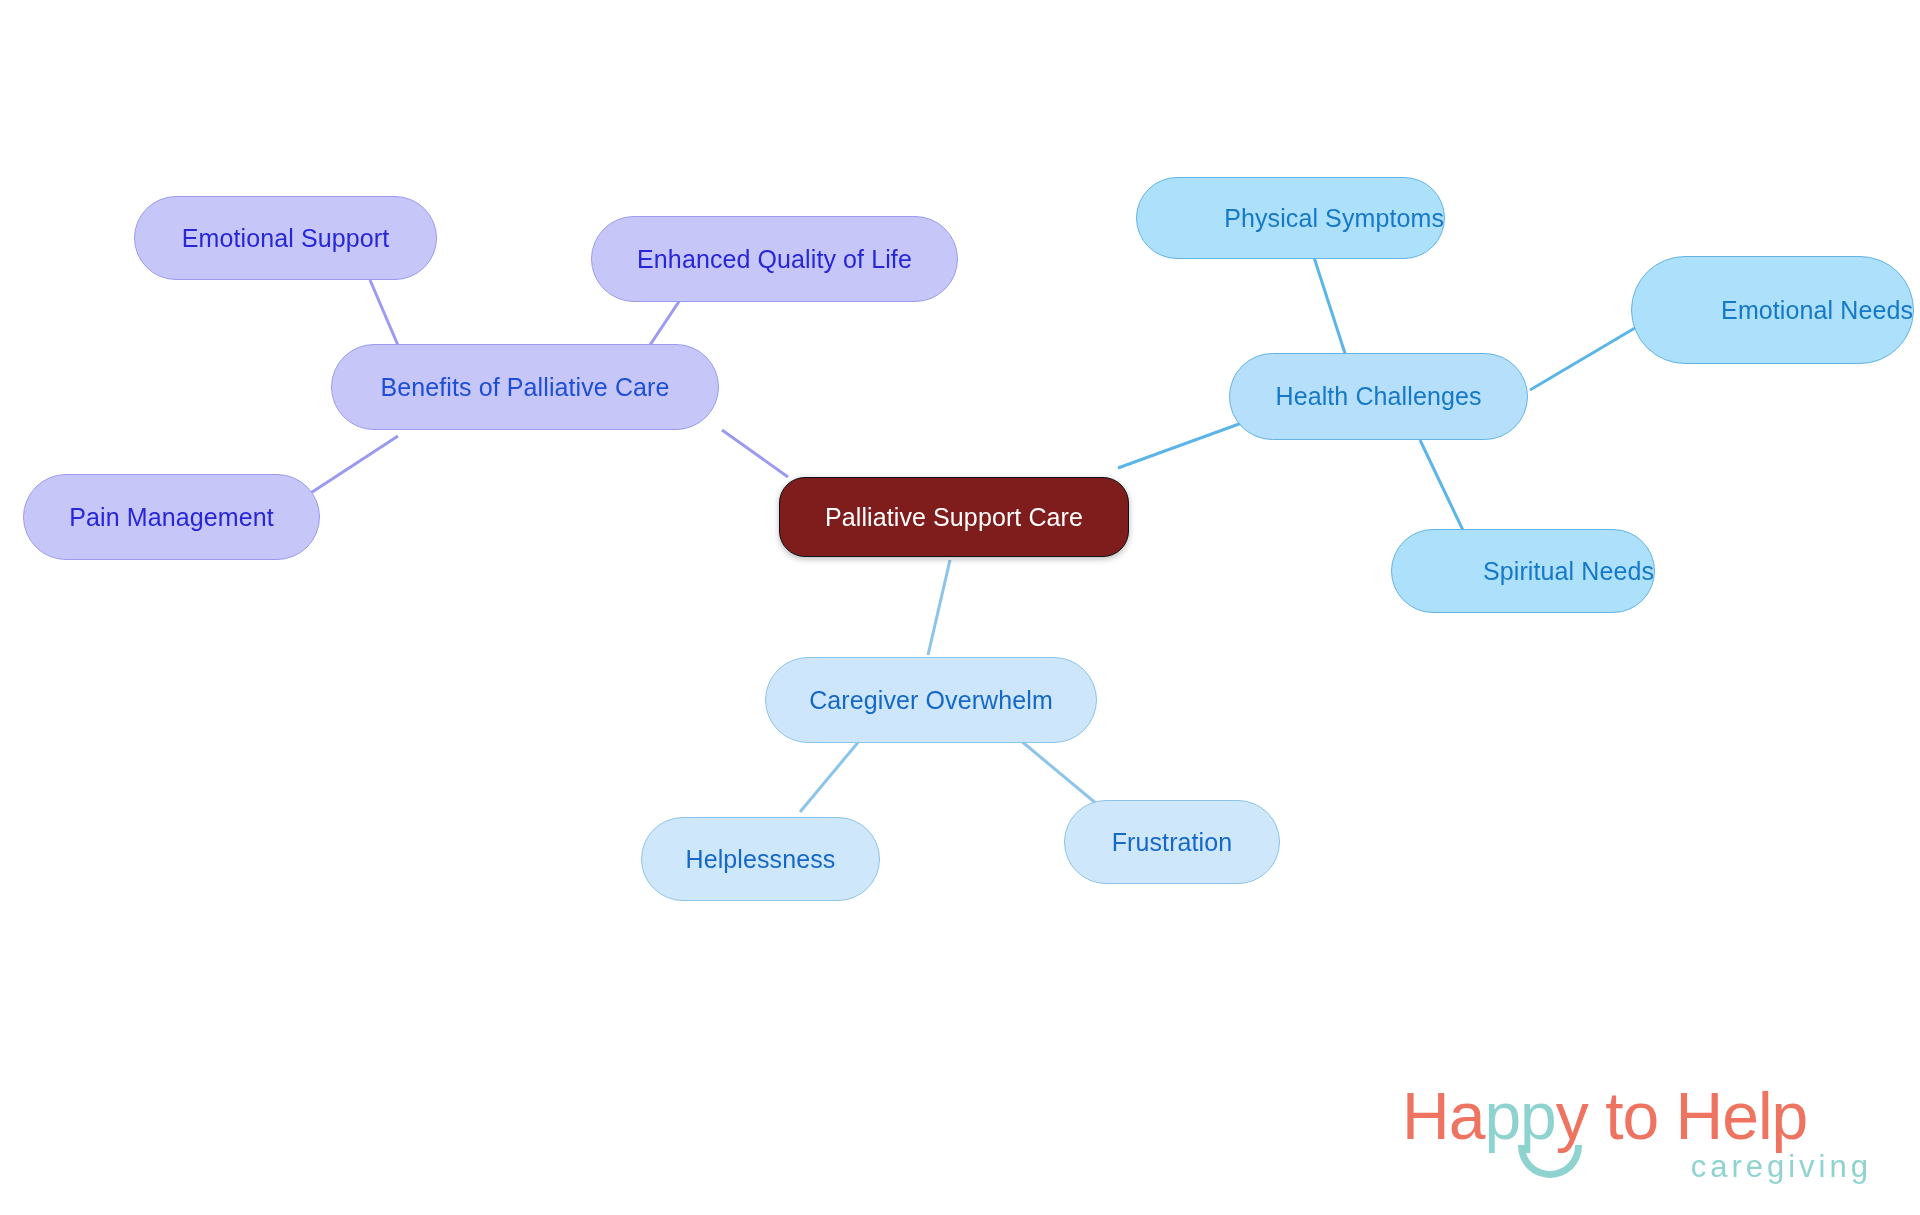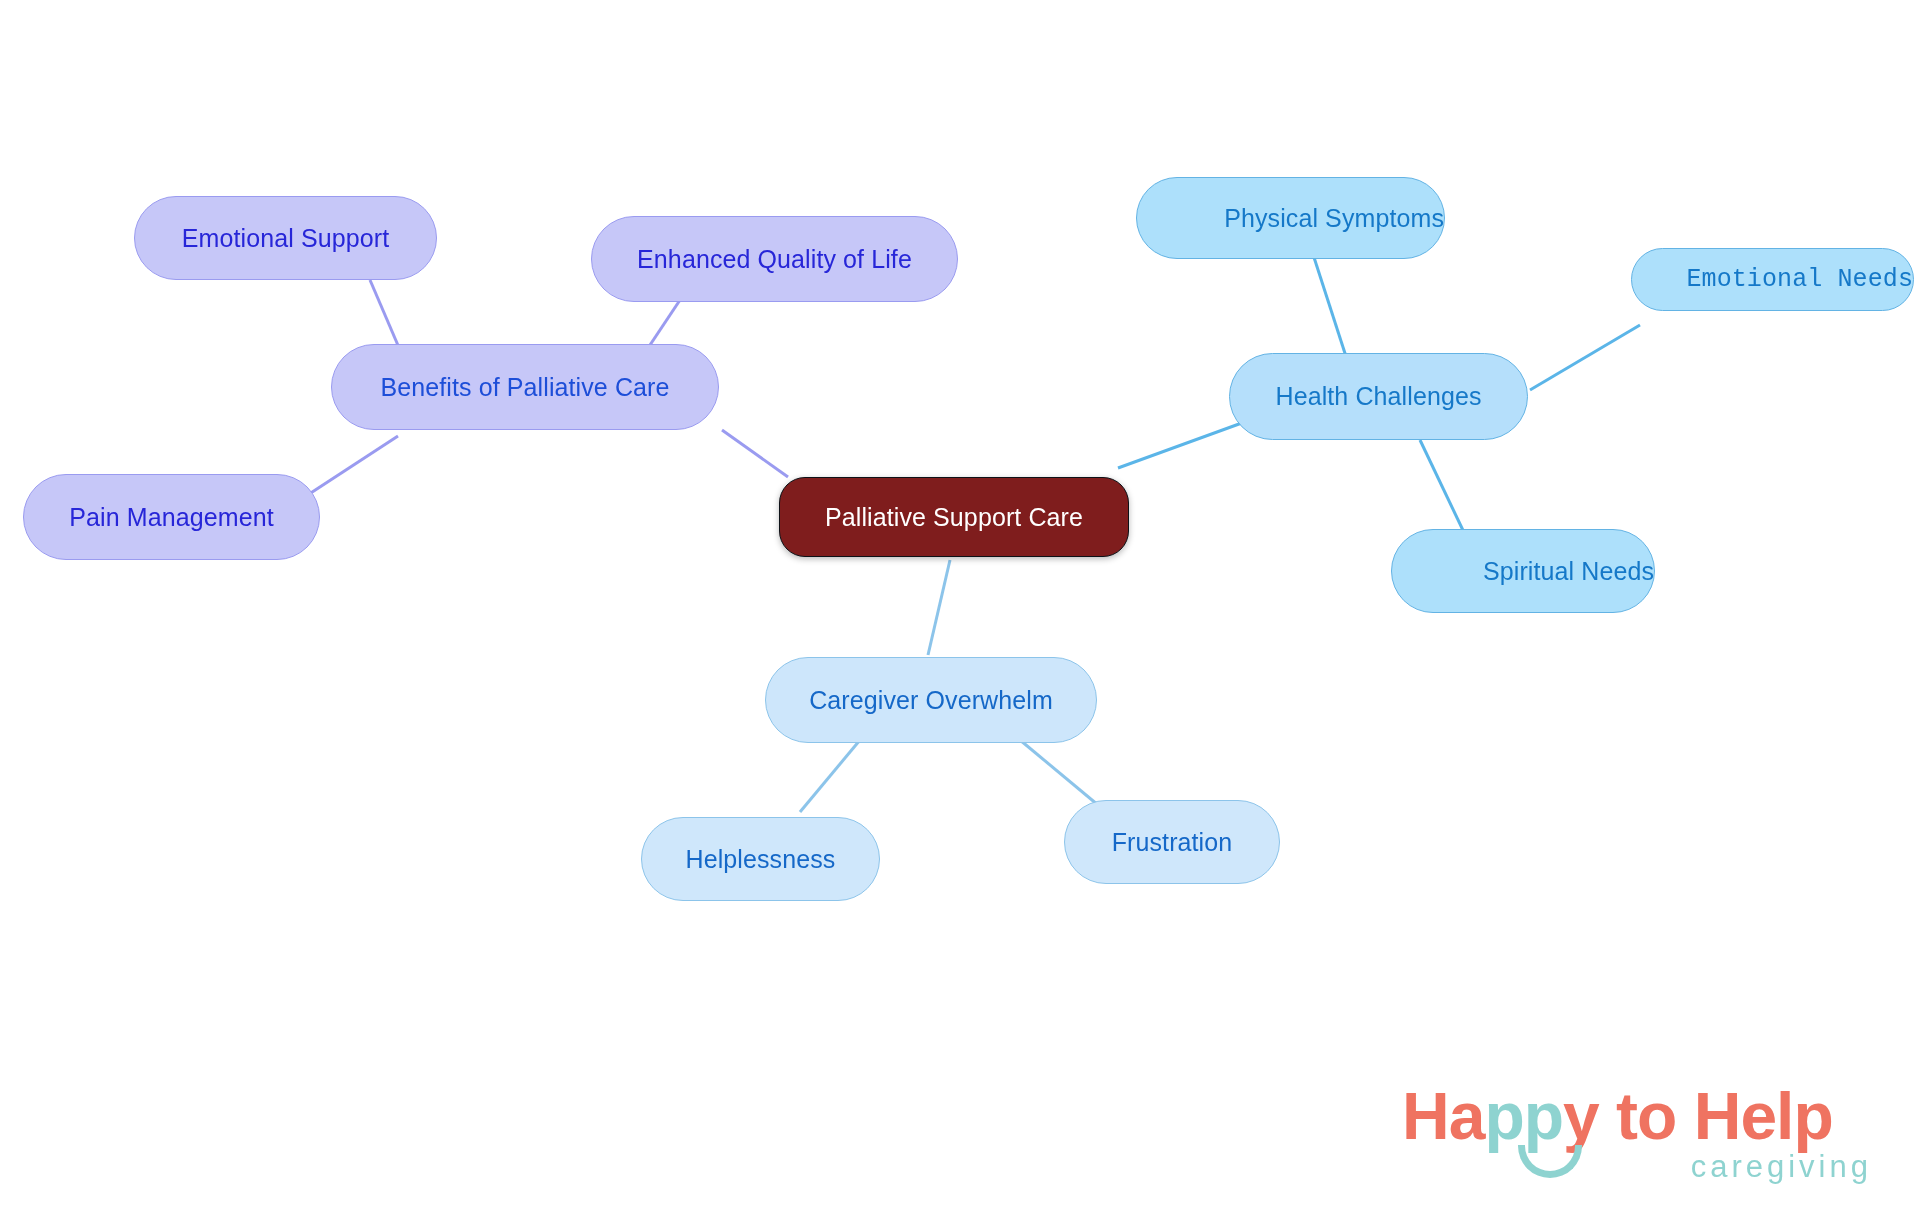"Emotional Needs" div.node { font-family: Liberation Mono, monospace -> none; height: 63px -> 108px; top: 248px -> 256px }
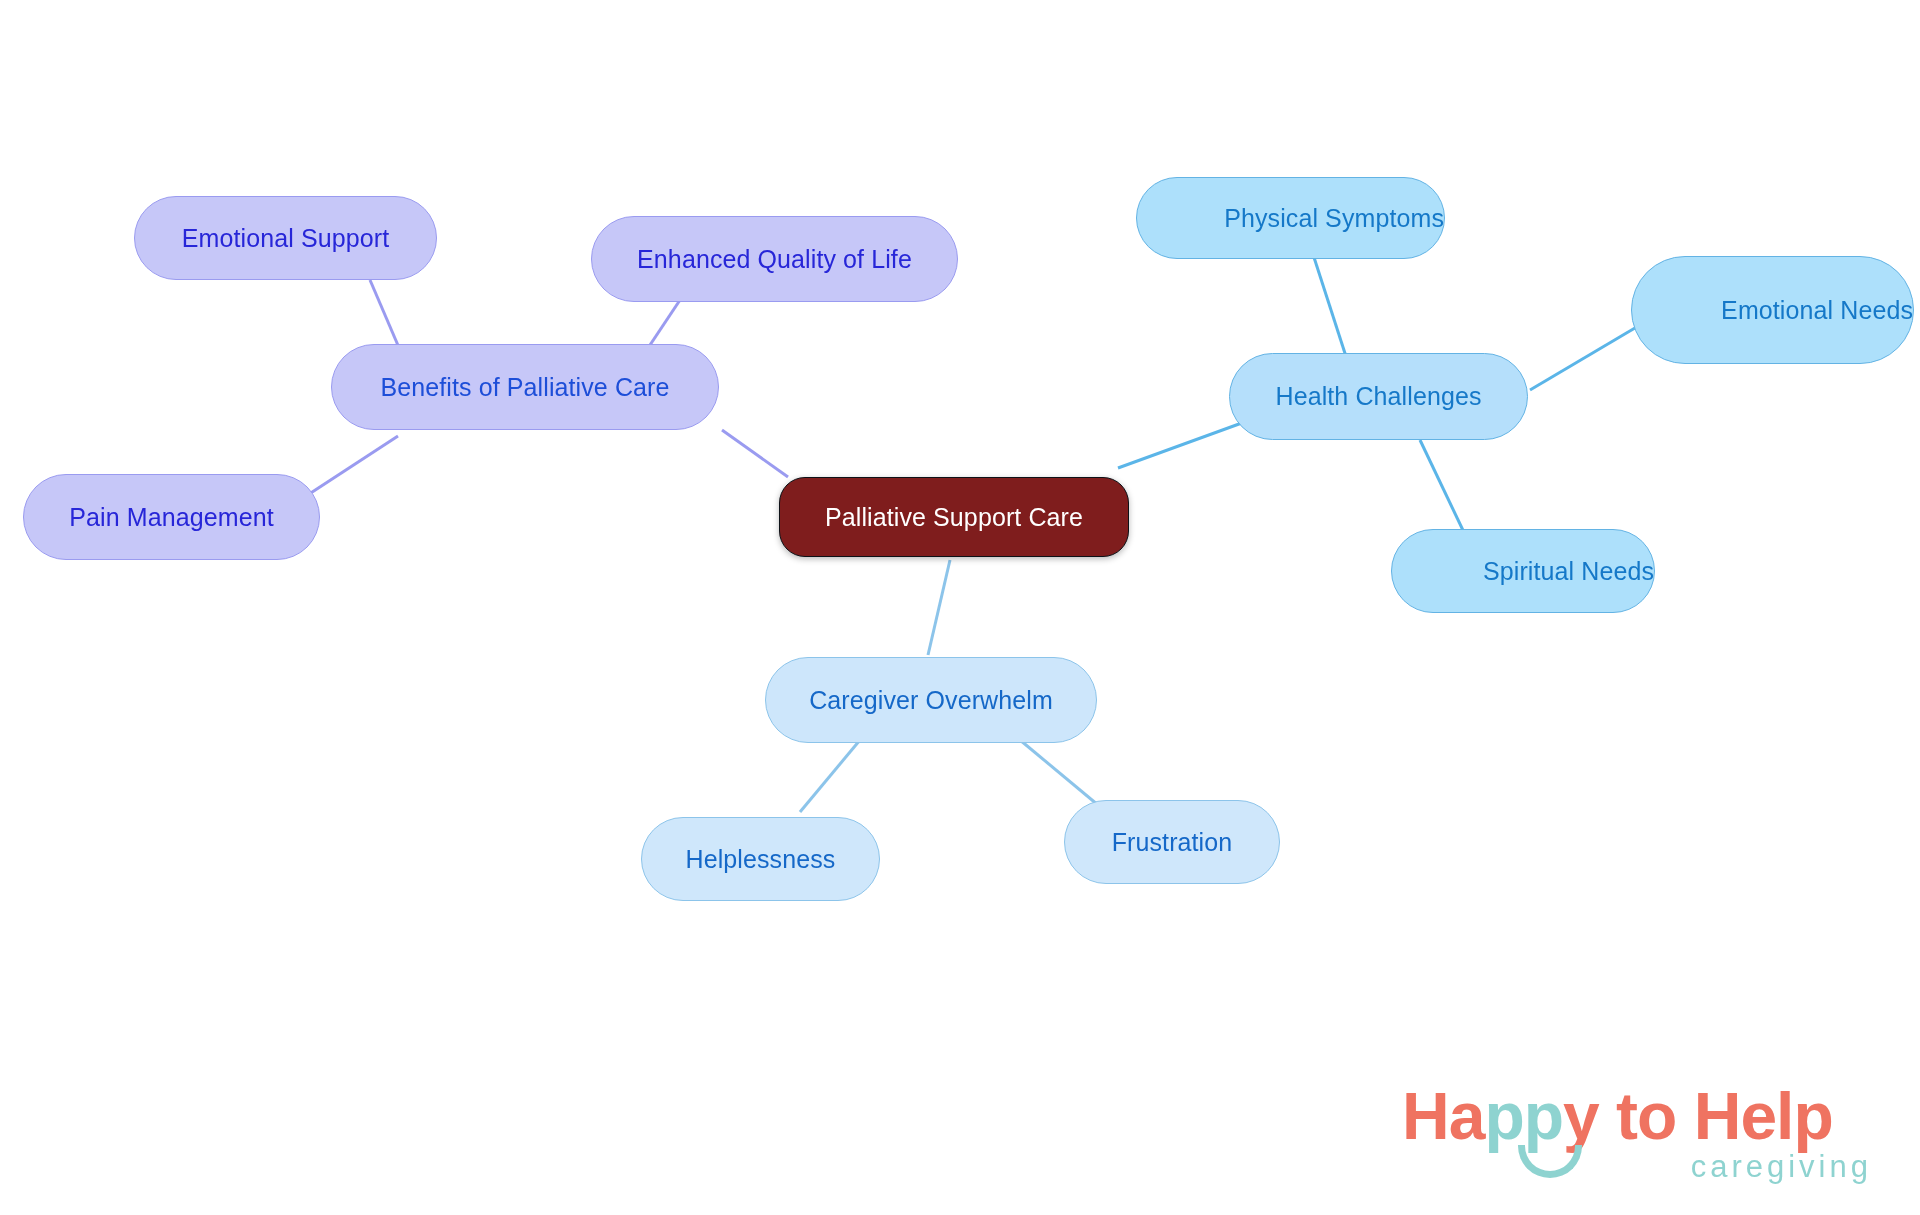"Happy to Help" .logo-wordmark { font-weight: bold -> normal }
